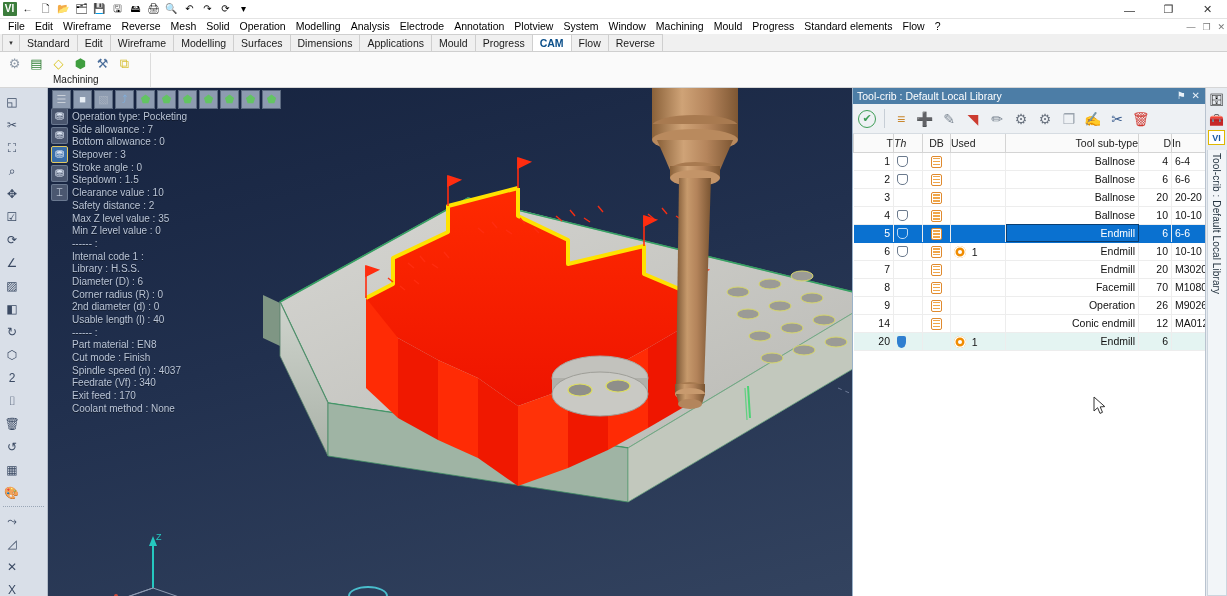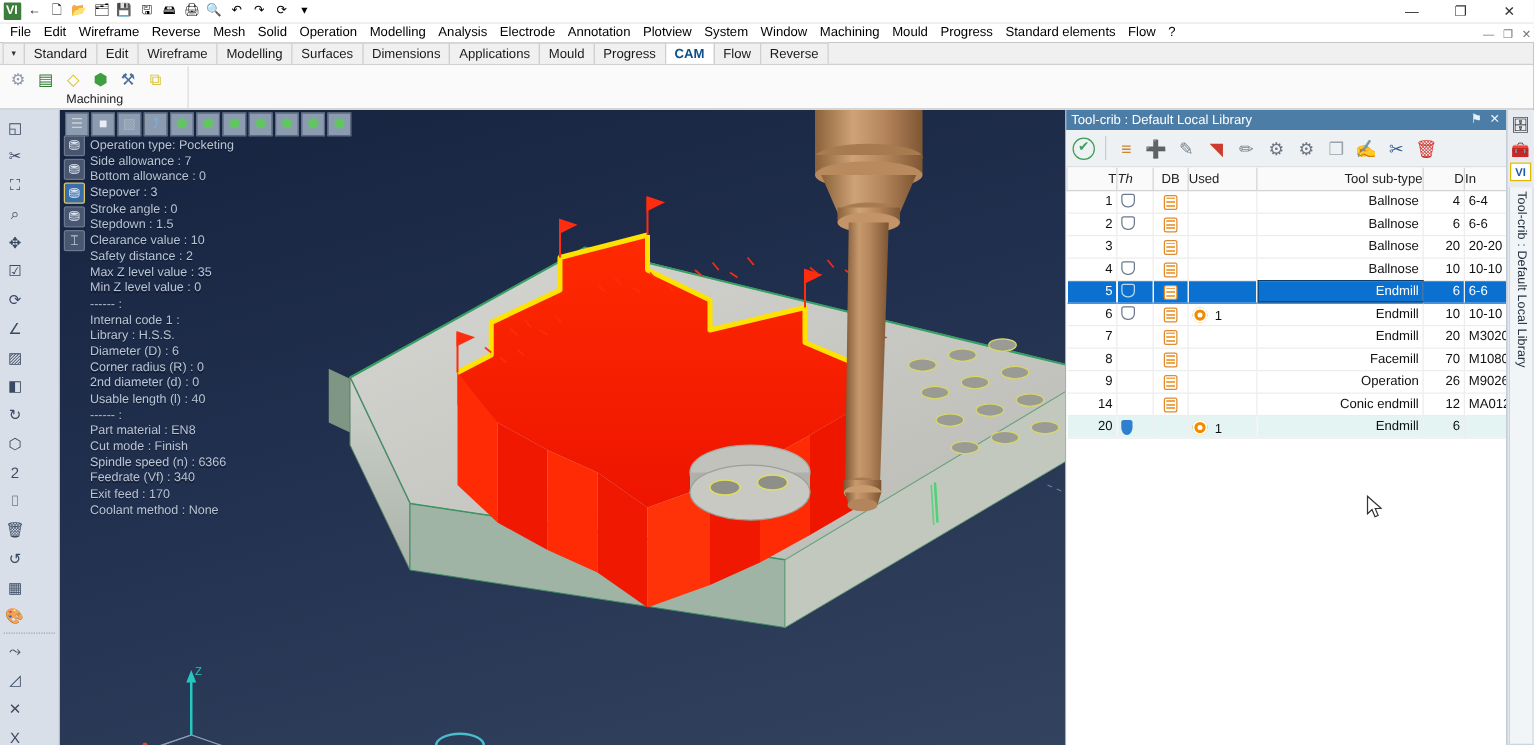"Spindle speed (n) : 6366" div { text: 6366 -> 4037 }
